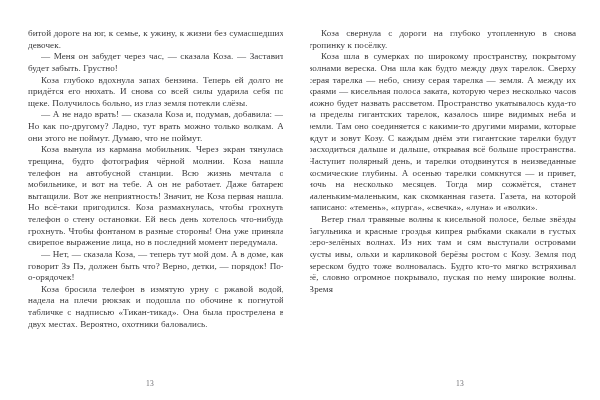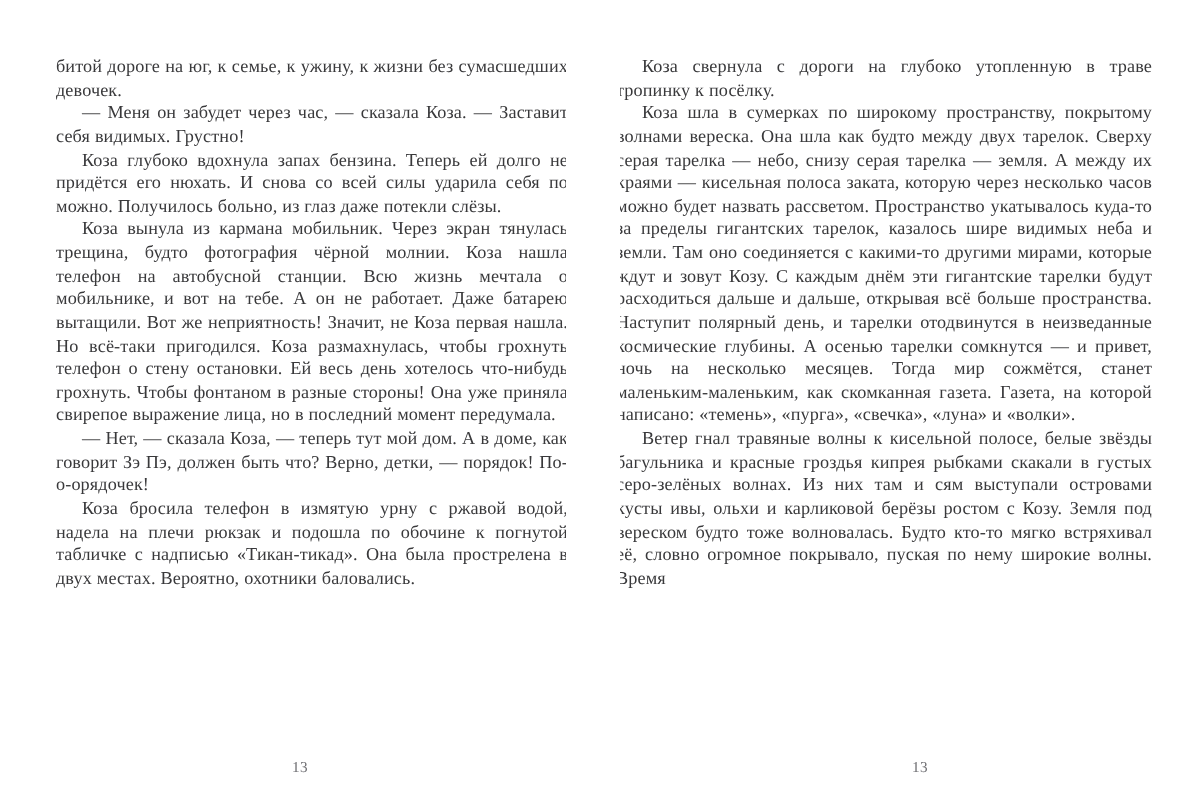"Коза свернула с дороги на" p.para { text: траве -> снова }
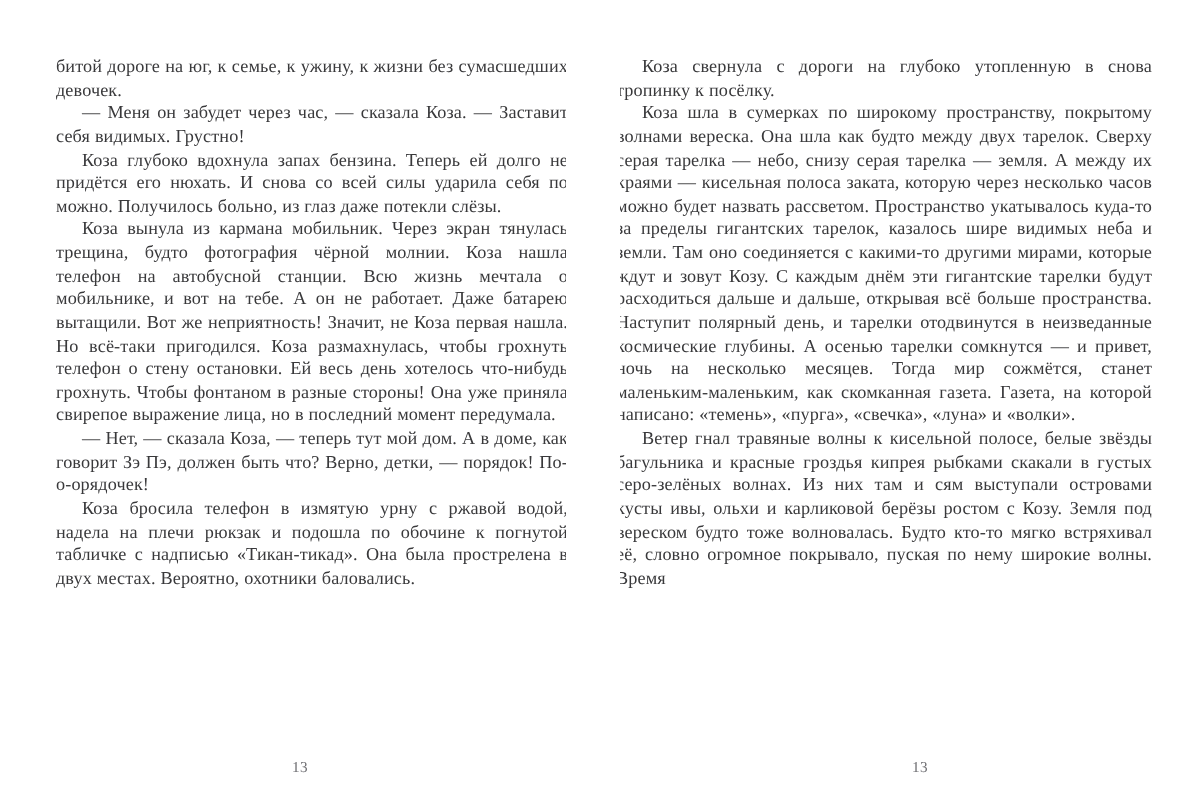"— Меня он забудет через" p.para { text: себя видимых -> будет забыть }
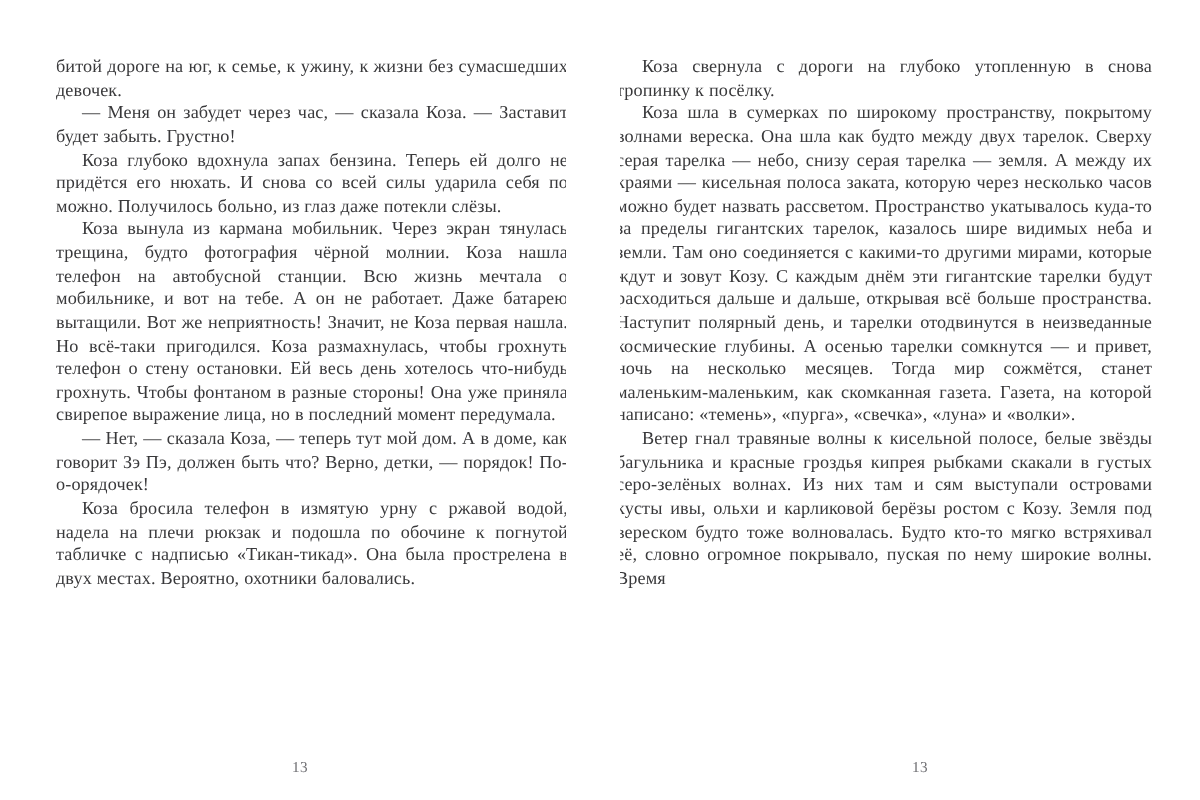"Коза глубоко вдохнула запах бензина." p.para { text: можно. Получилось больно, из глаз даже -> щеке. Получилось больно, из глаз земля }
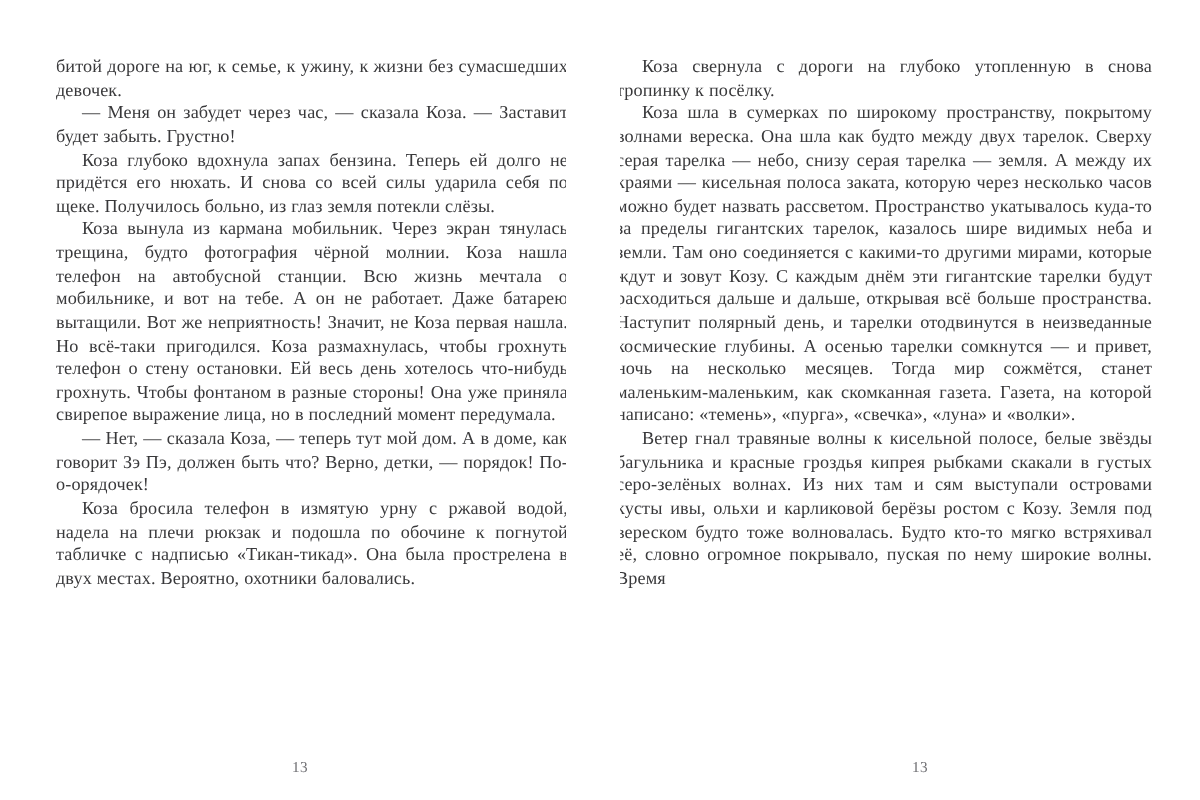"— А не надо врать!" p.para { html: none -> <p>— А не надо врать! — сказала Коза и, подумав, добавила: — Но как по-другому? Ладно, тут врать можно только волкам. А они этого не поймут. Думаю, что не поймут.</p> }
